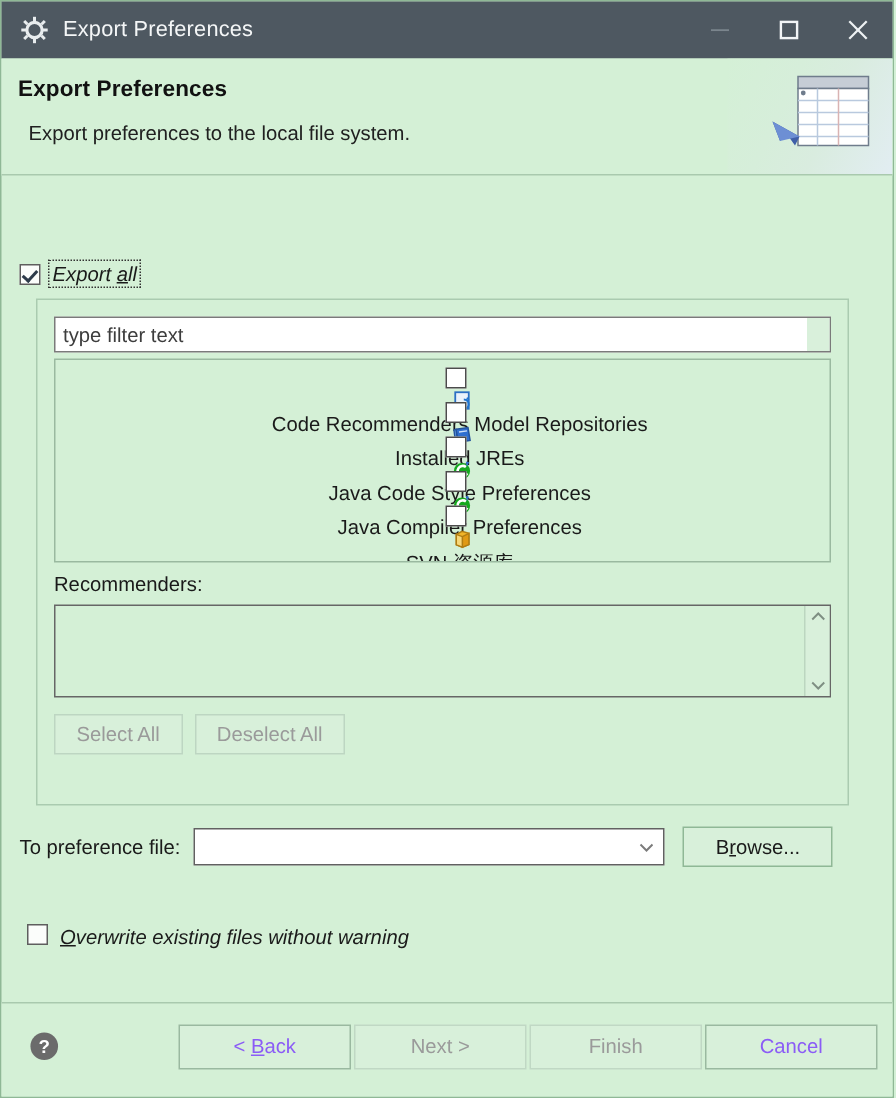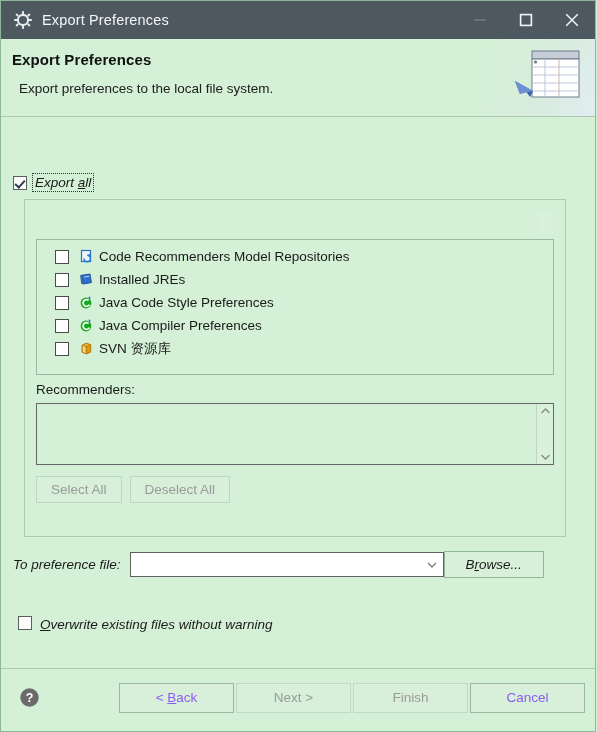"type filter text" input.filter-input { html: none -> <input> }
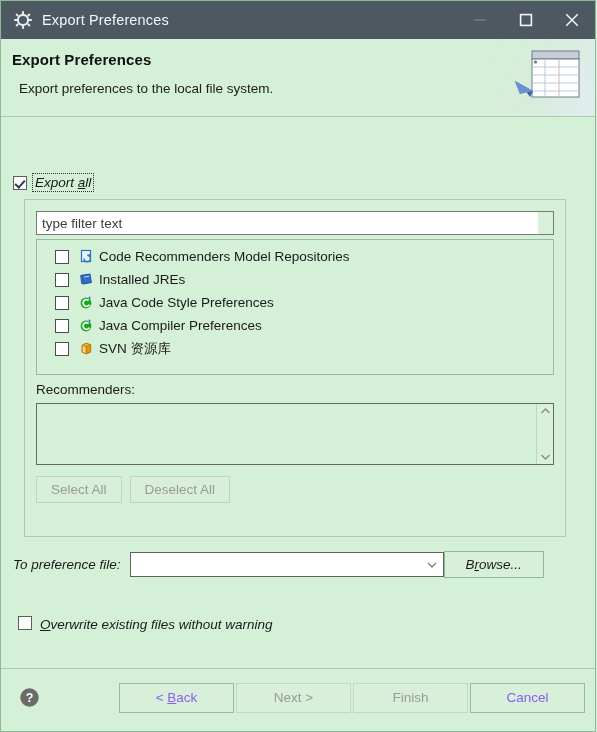"Code Recommenders Model Repositories" .tree-item { flex-direction: none -> column }
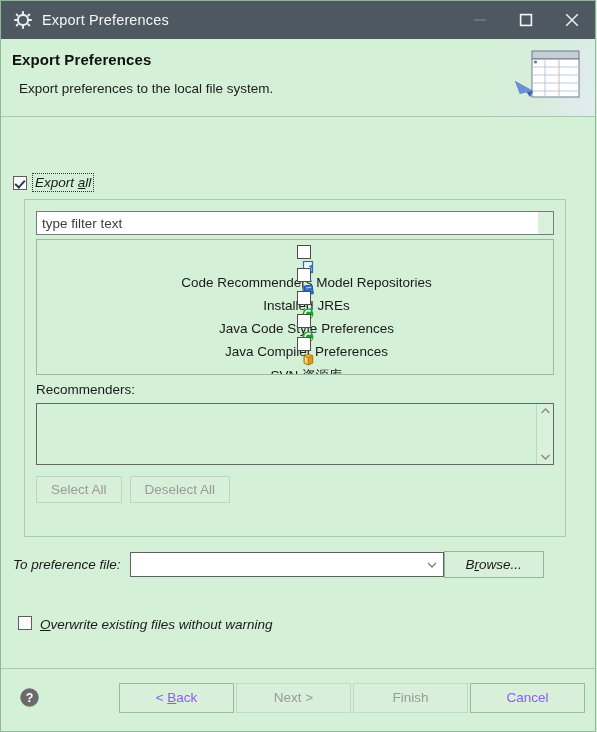"To preference file:" .pref-row { font-style: italic -> none }
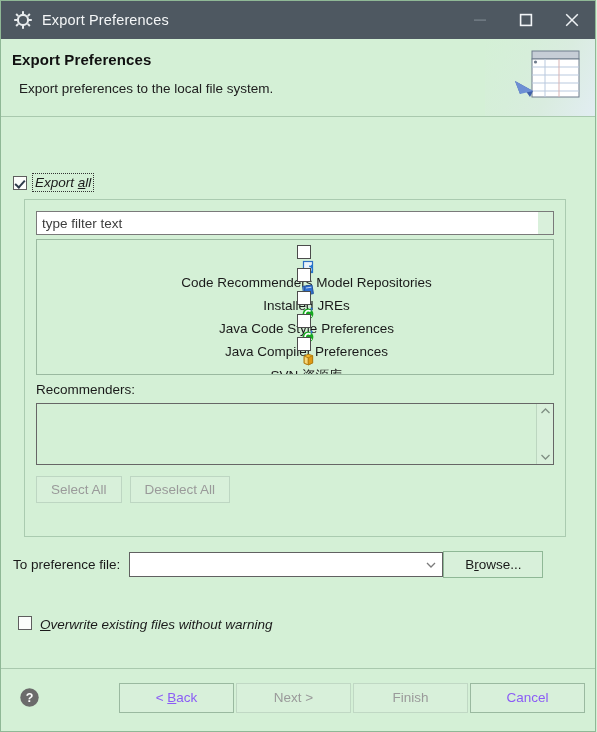"Browse..." .browse-btn { margin-left: none -> 12px }
